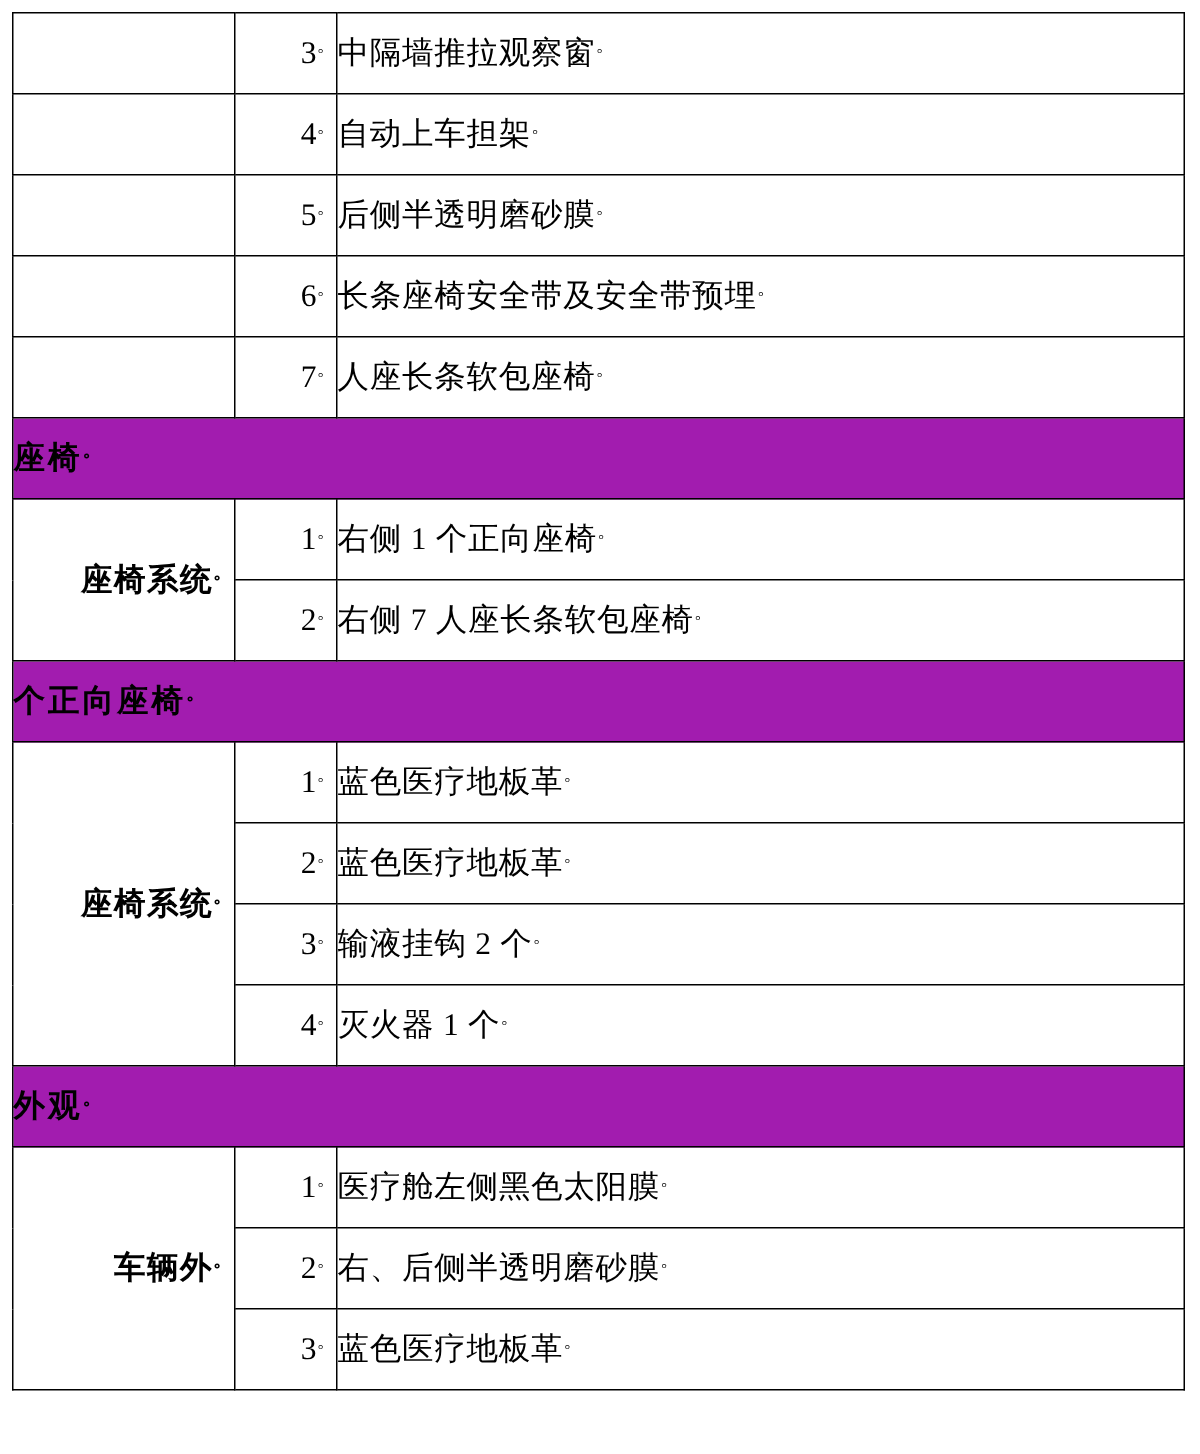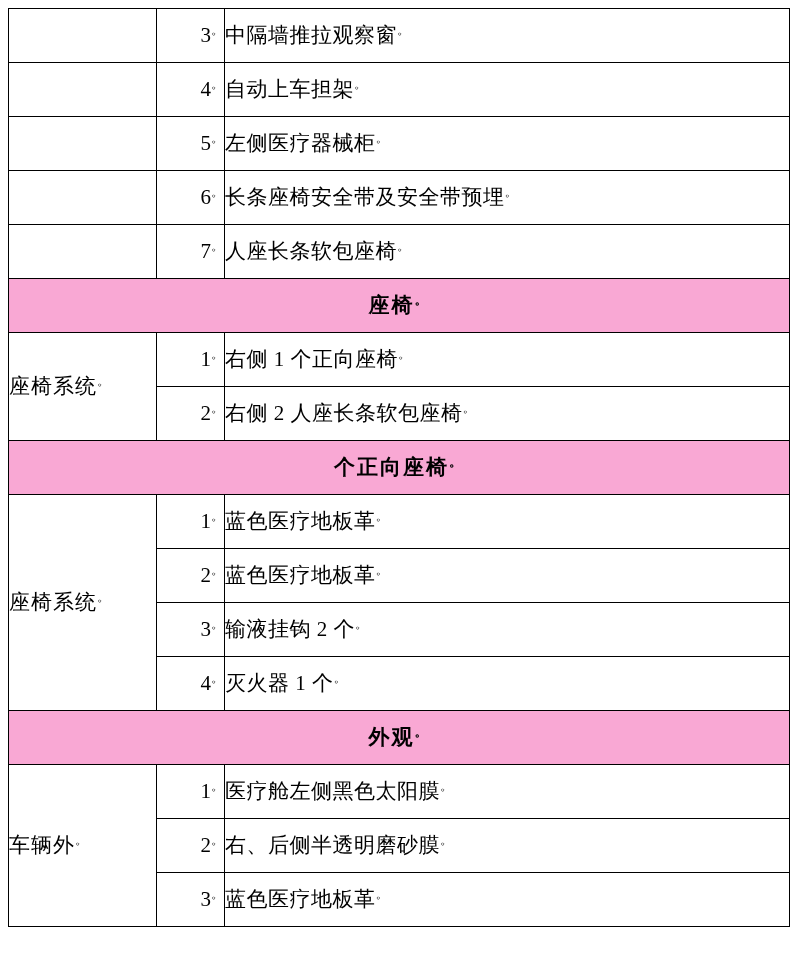"左侧医疗器械柜" span { text: 左侧医疗器械柜 -> 后侧半透明磨砂膜 }
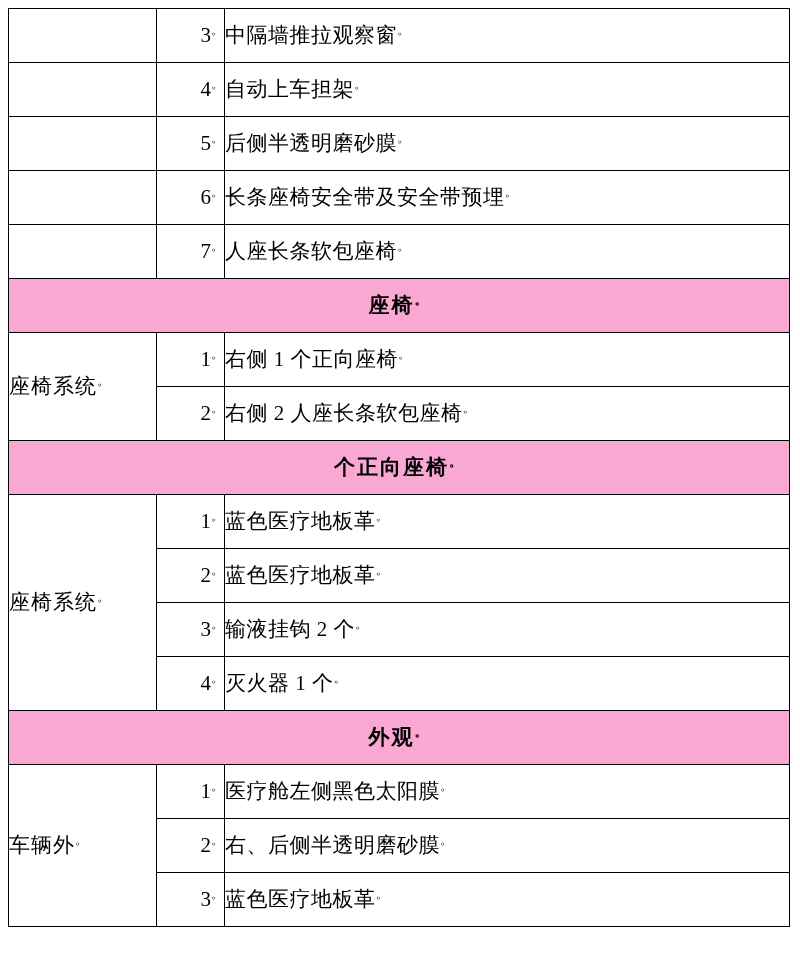"座椅。" td.section { background: #f9a8d4 -> #a21caf; text-align: center -> none }
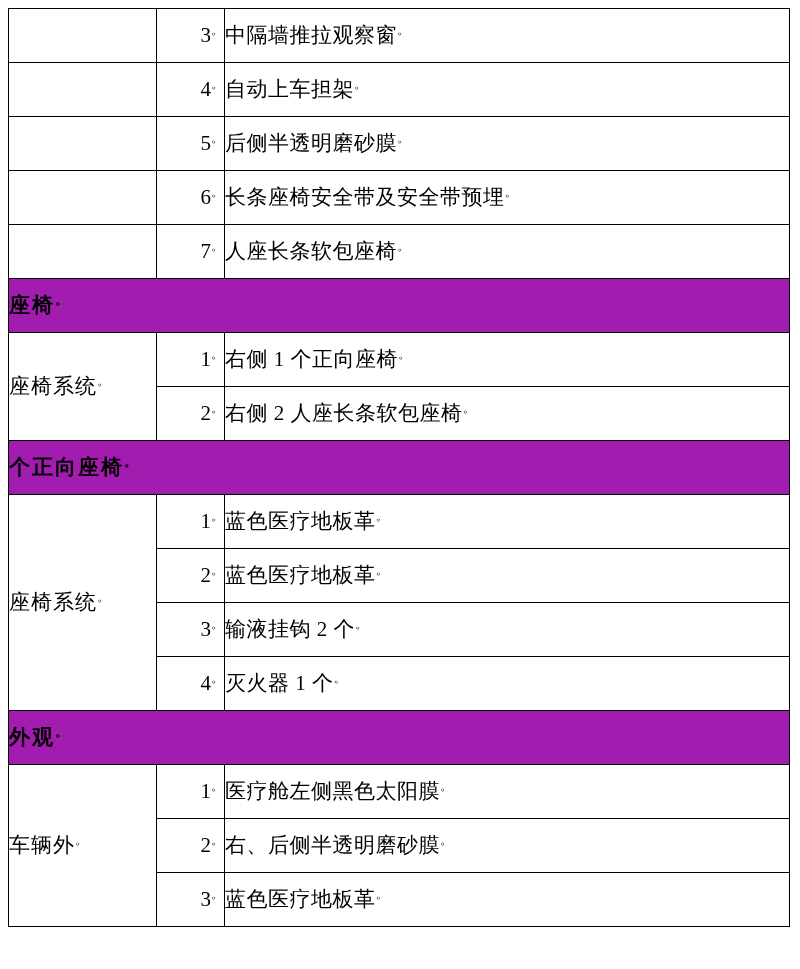"座椅系统。" td.cat { font-weight: none -> bold; text-align: left -> right }
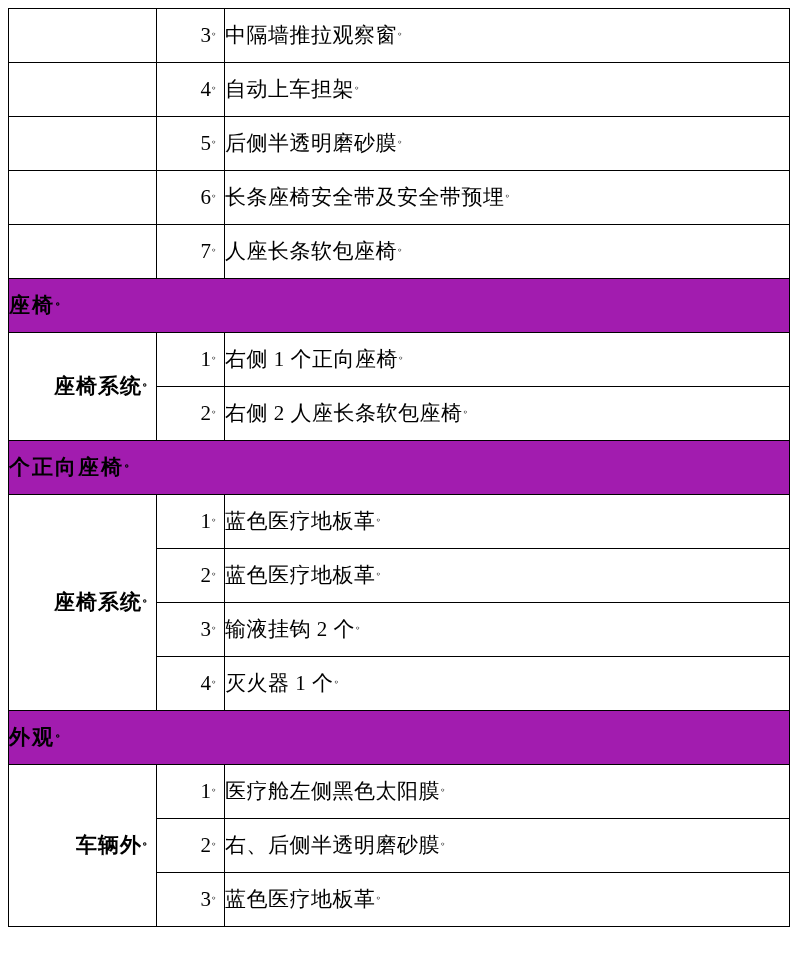"右侧 2 人座长条软包座椅" span { text: 2 -> 7 }
